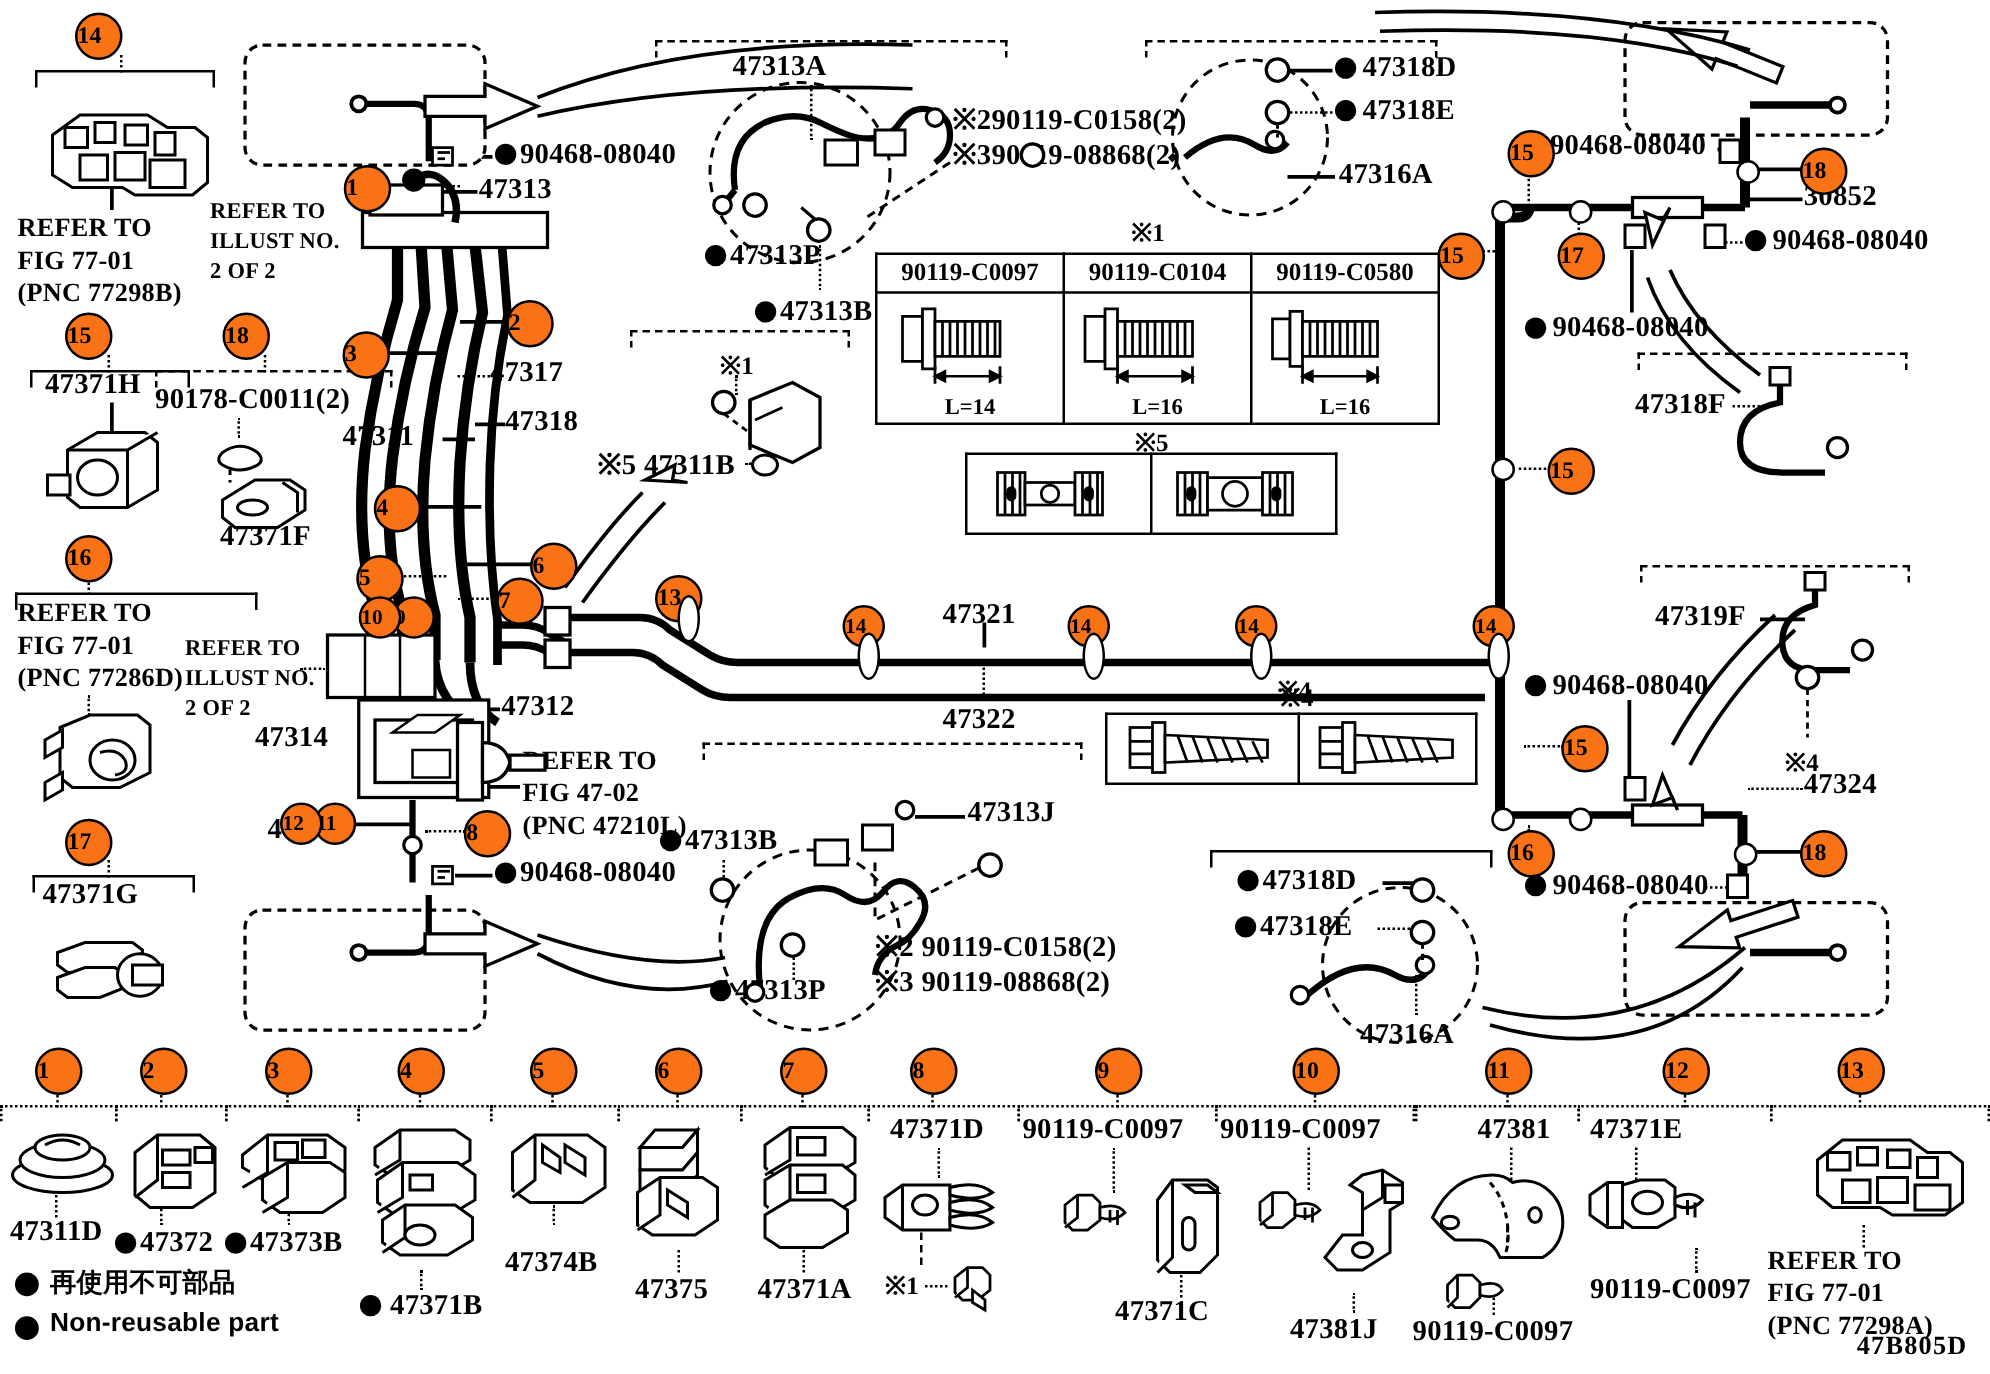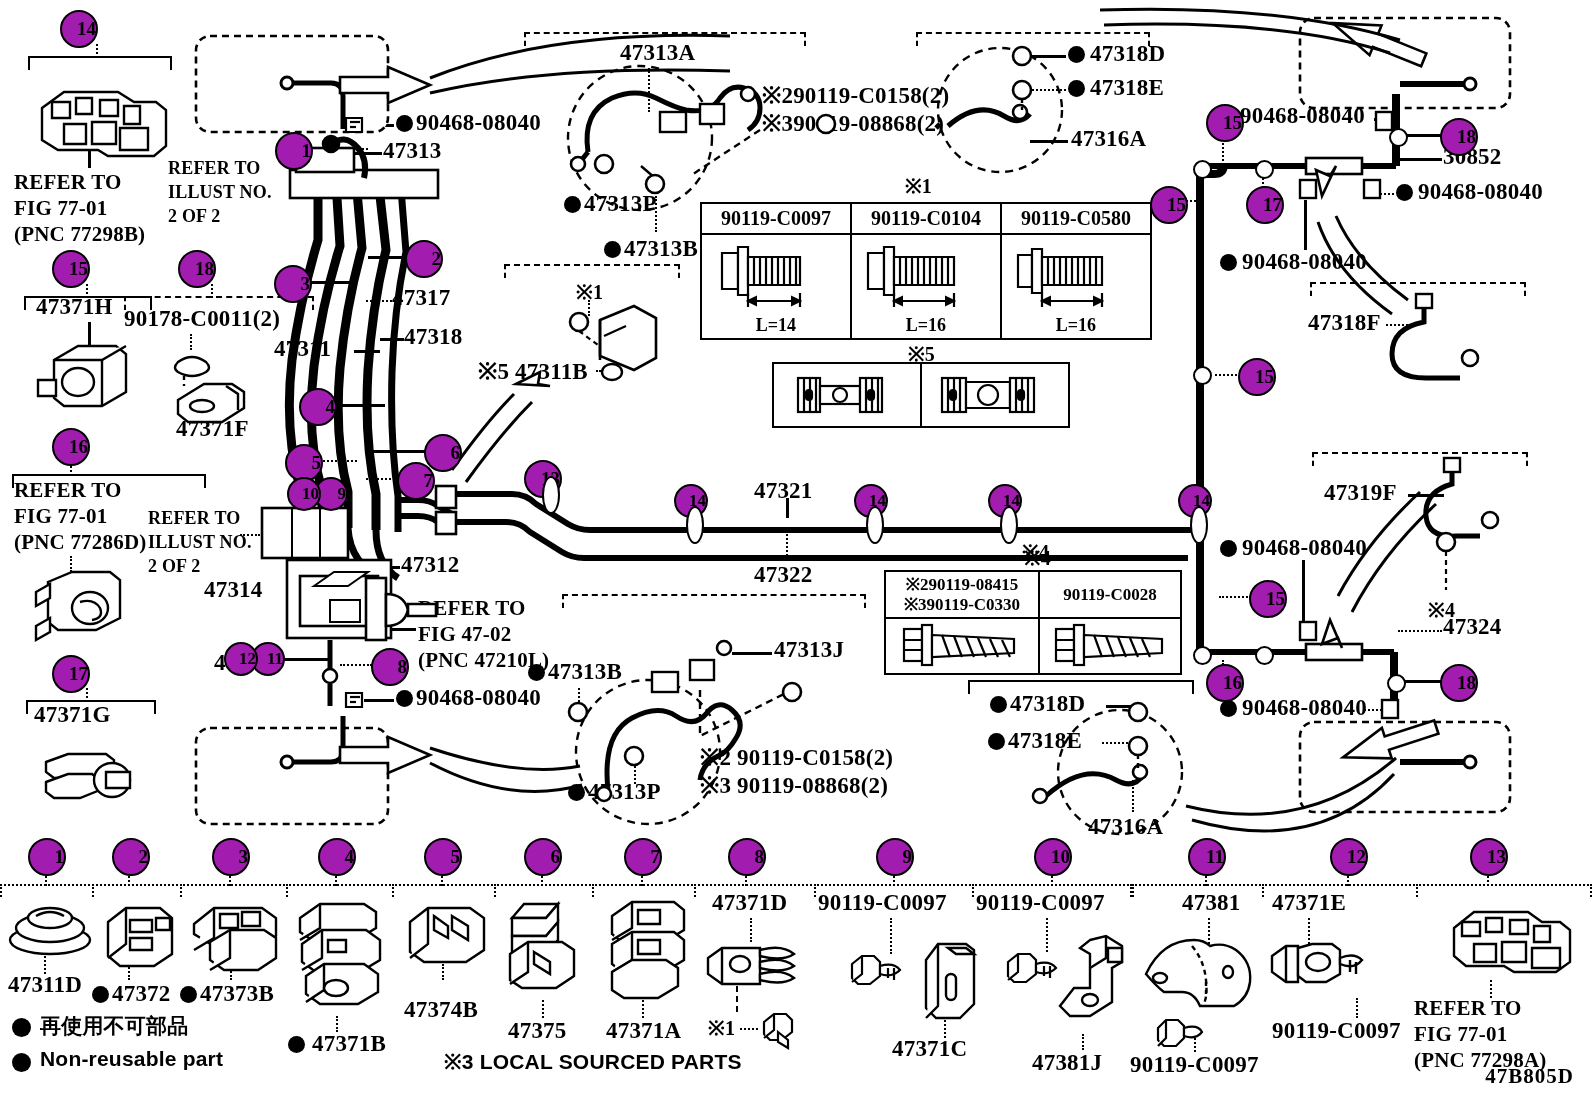"14" .circ { background: #a21caf -> #f97316; justify-content: flex-end -> flex-start }
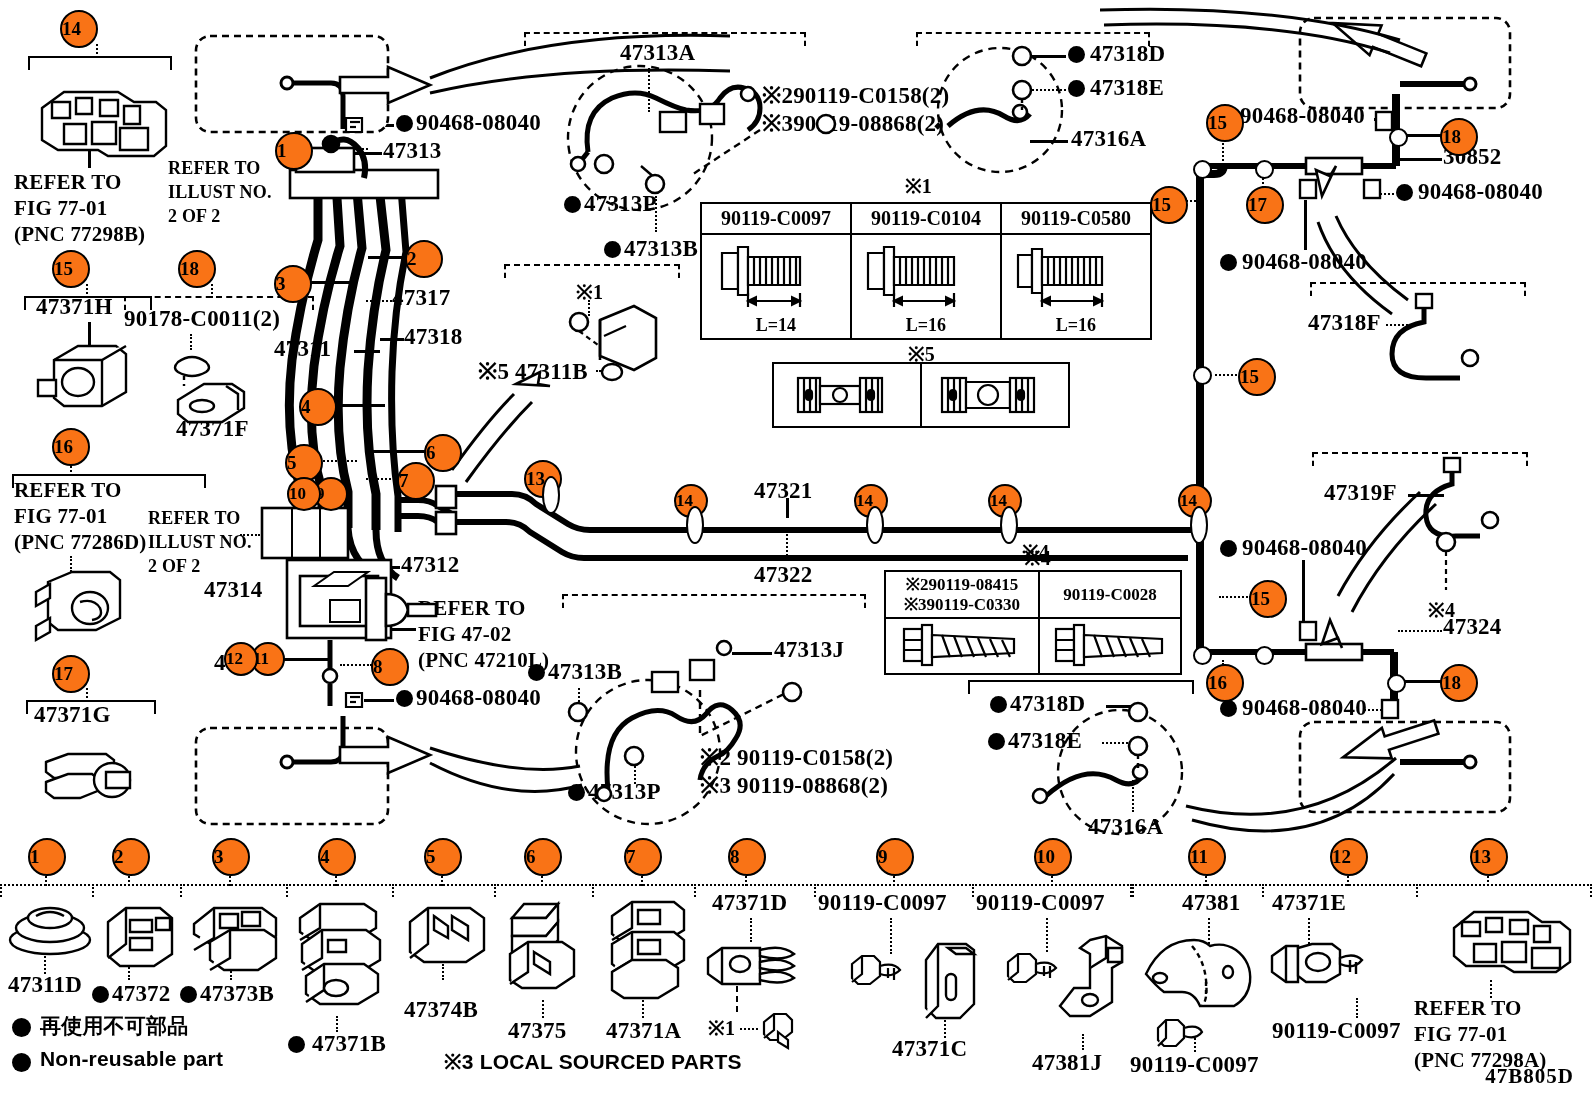"47313A" div.lbl { left: 620px -> 586px }
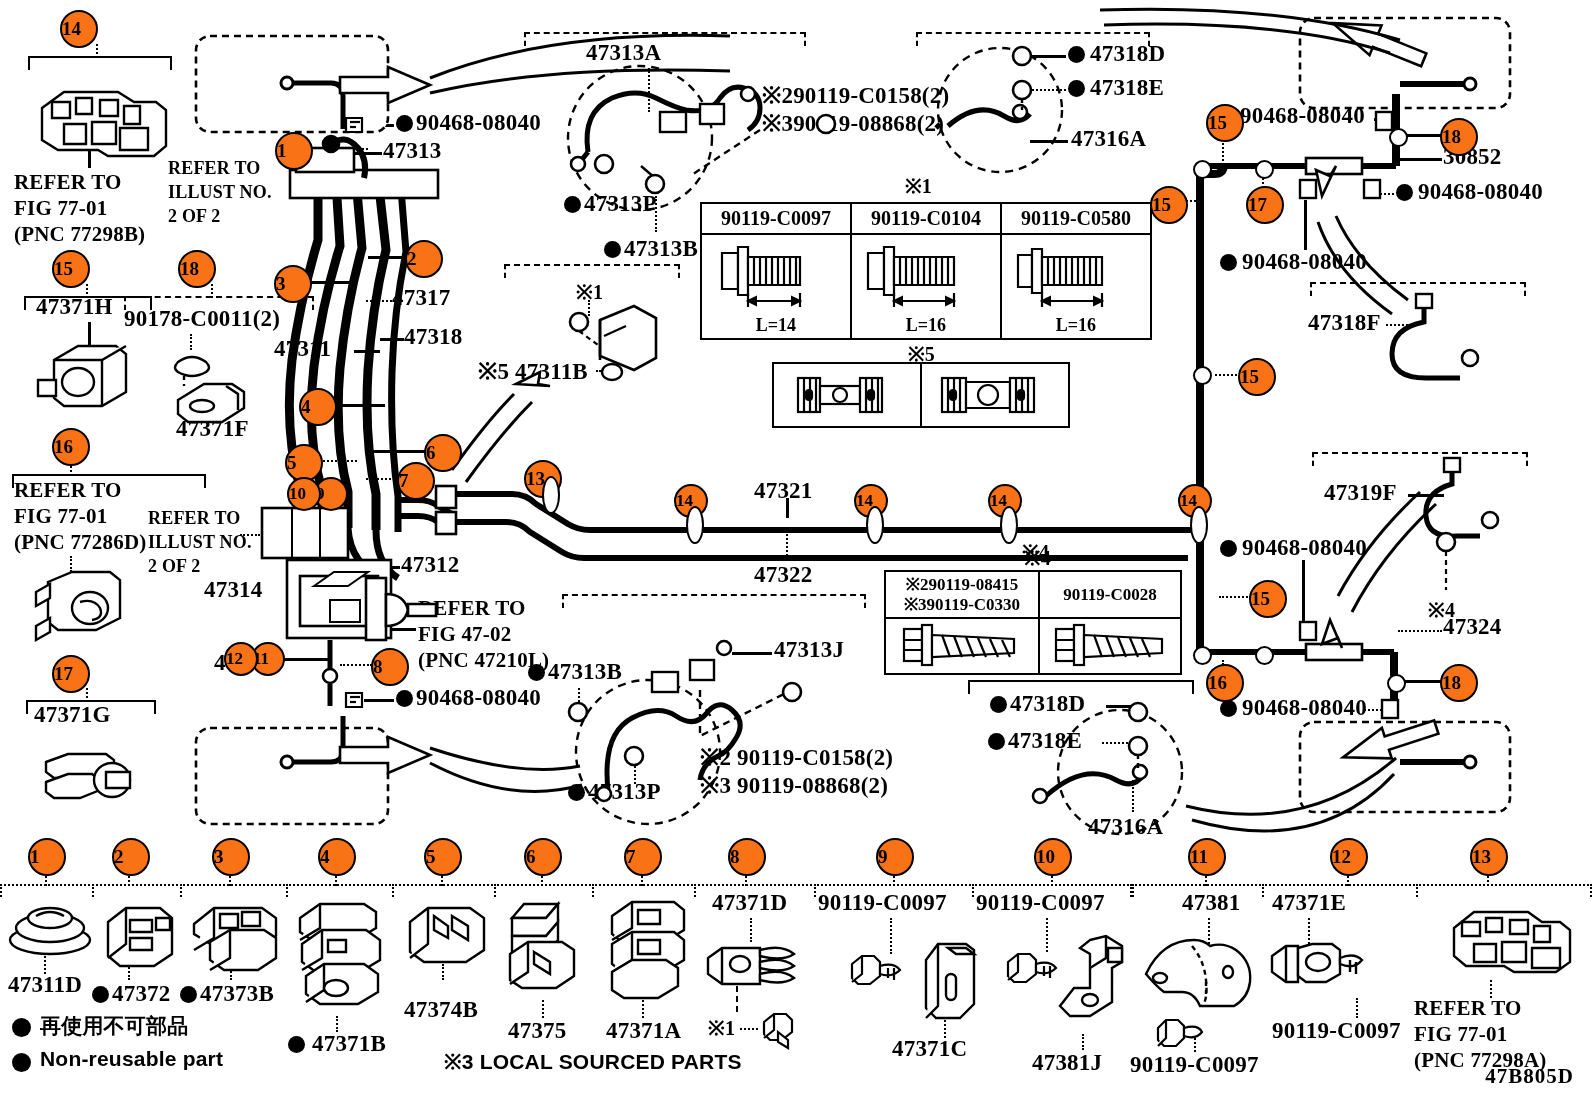"※290119-08415" tr { html: <tr> <th> <div>※290119-08415</div> <div>※390119-C0330</div> </th> <th>90119-C0028</th> </tr> -> none }
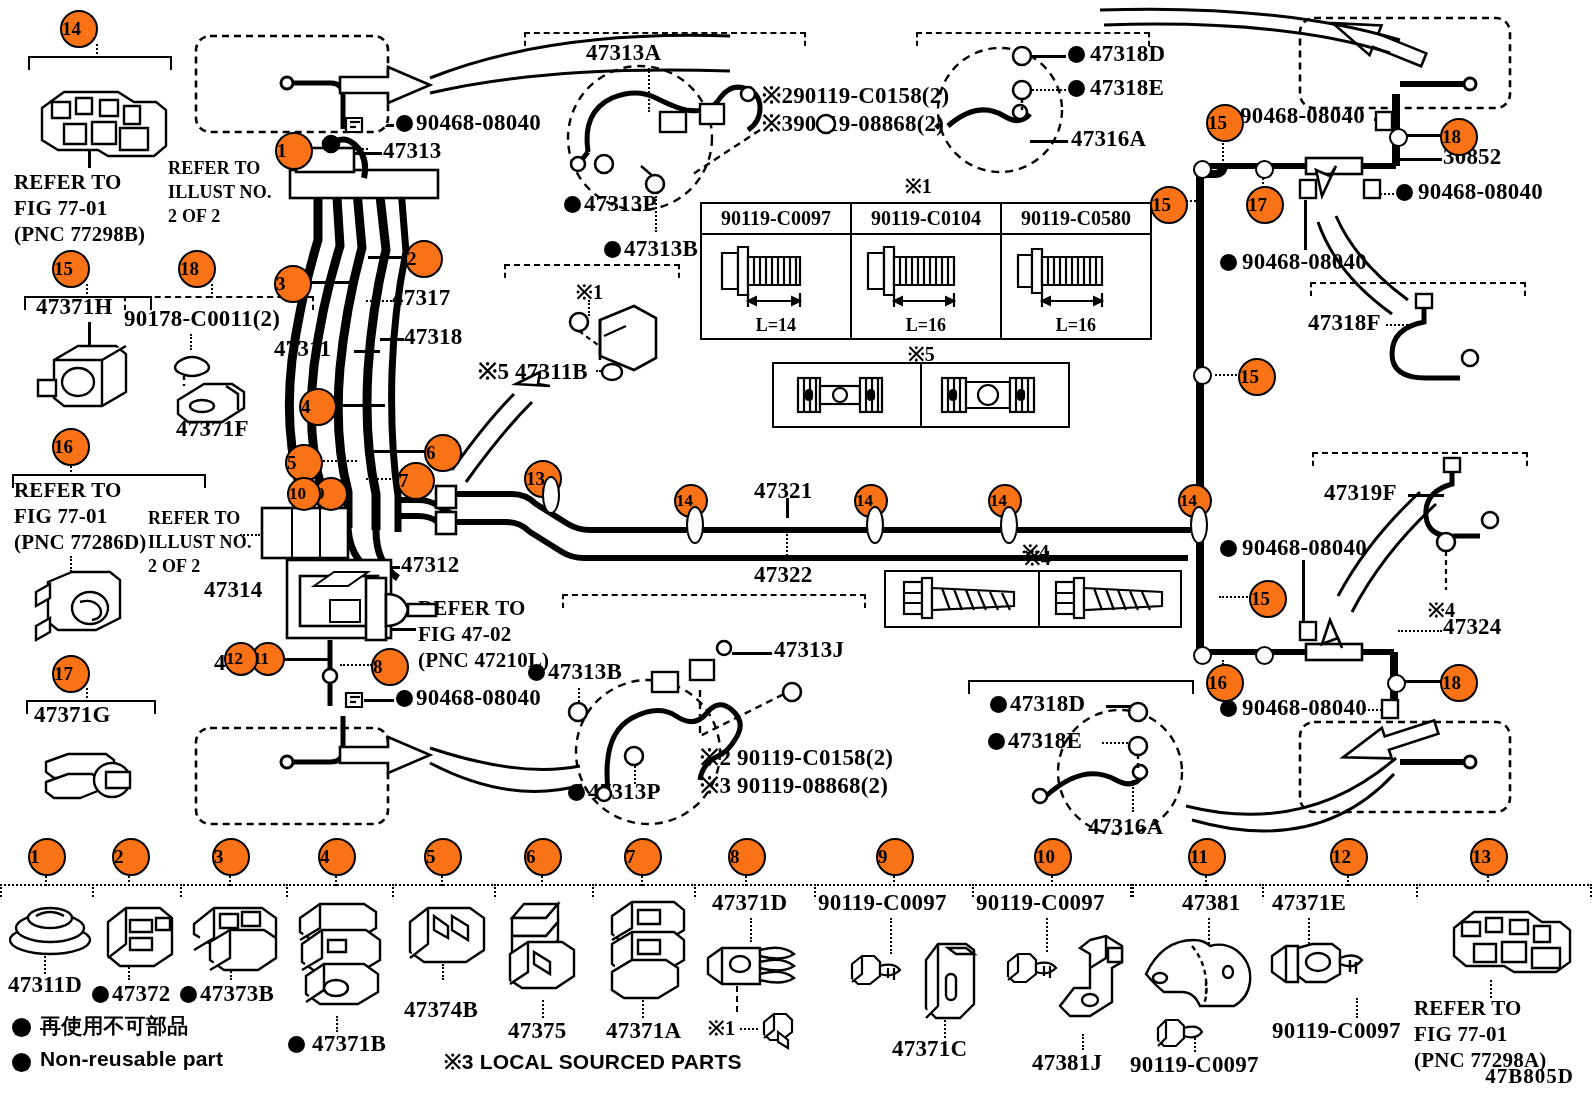"※3 LOCAL SOURCED PARTS" div.lbl { html: <div>※3 LOCAL SOURCED PARTS</div> -> none }
